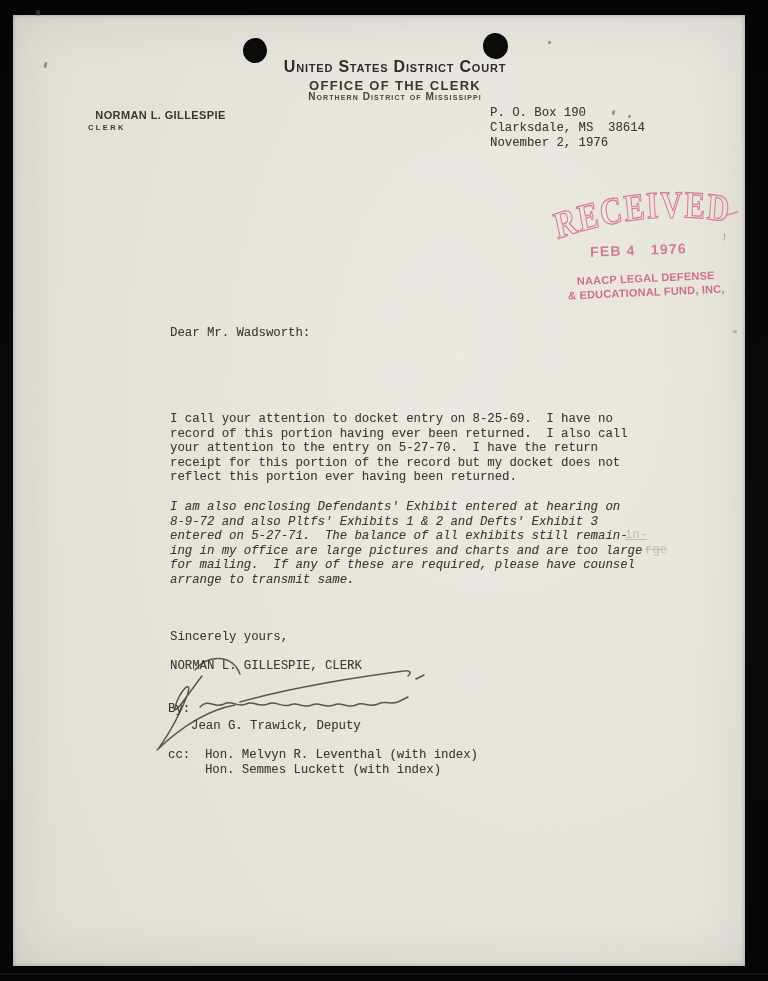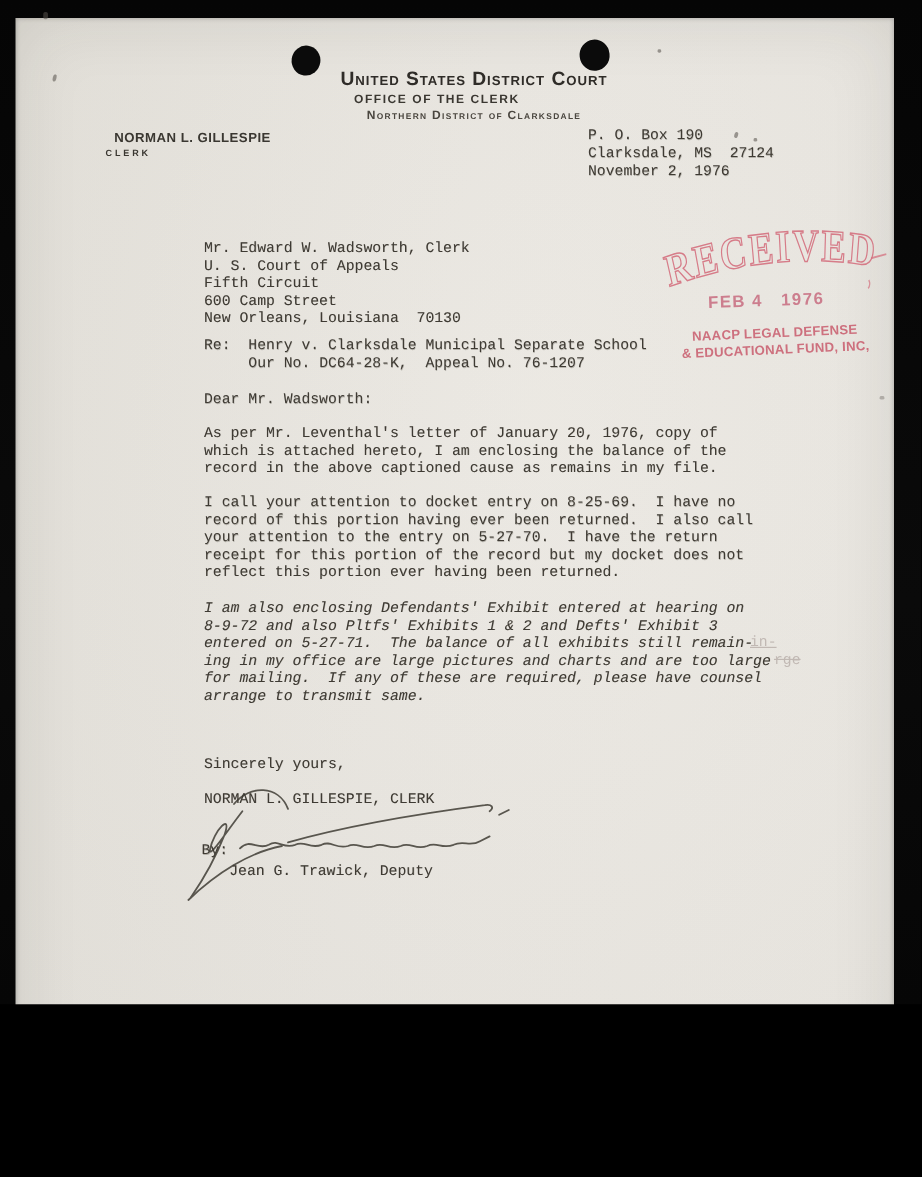"United States District Court" .page { height: 837px -> 981px }
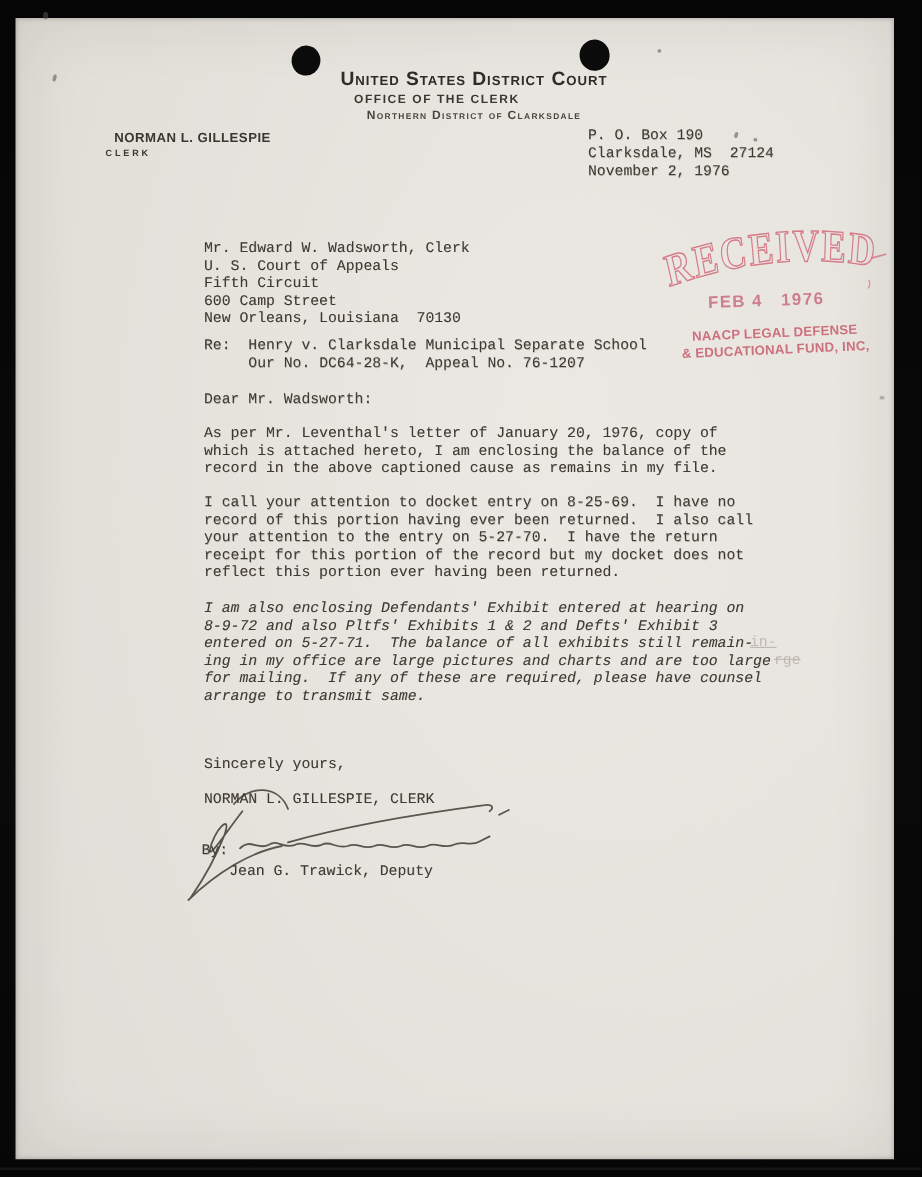"OFFICE OF THE CLERK" .office-line { font-size: 10px -> 13px; text-align: left -> center }
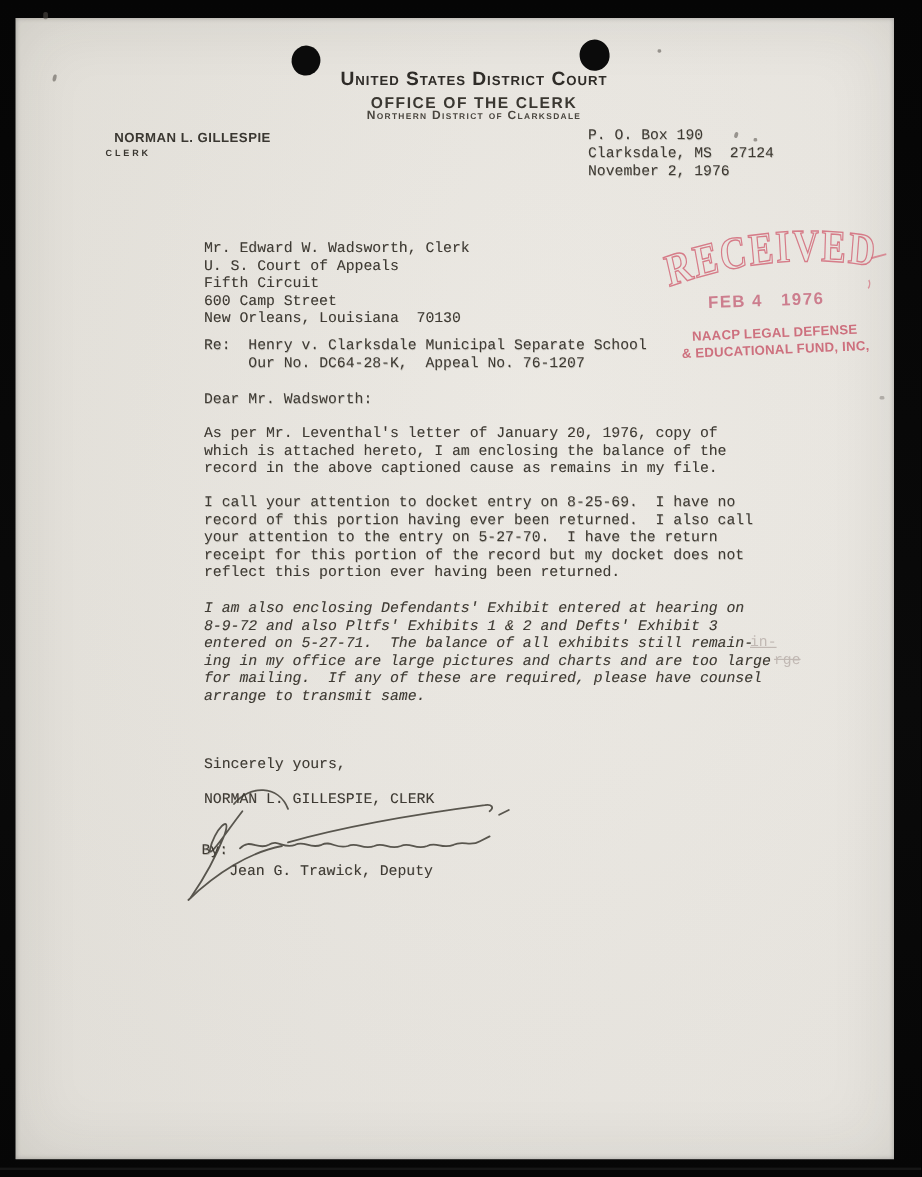"Northern District of Clarksdale" div.abs { text: Clarksdale -> Mississippi }
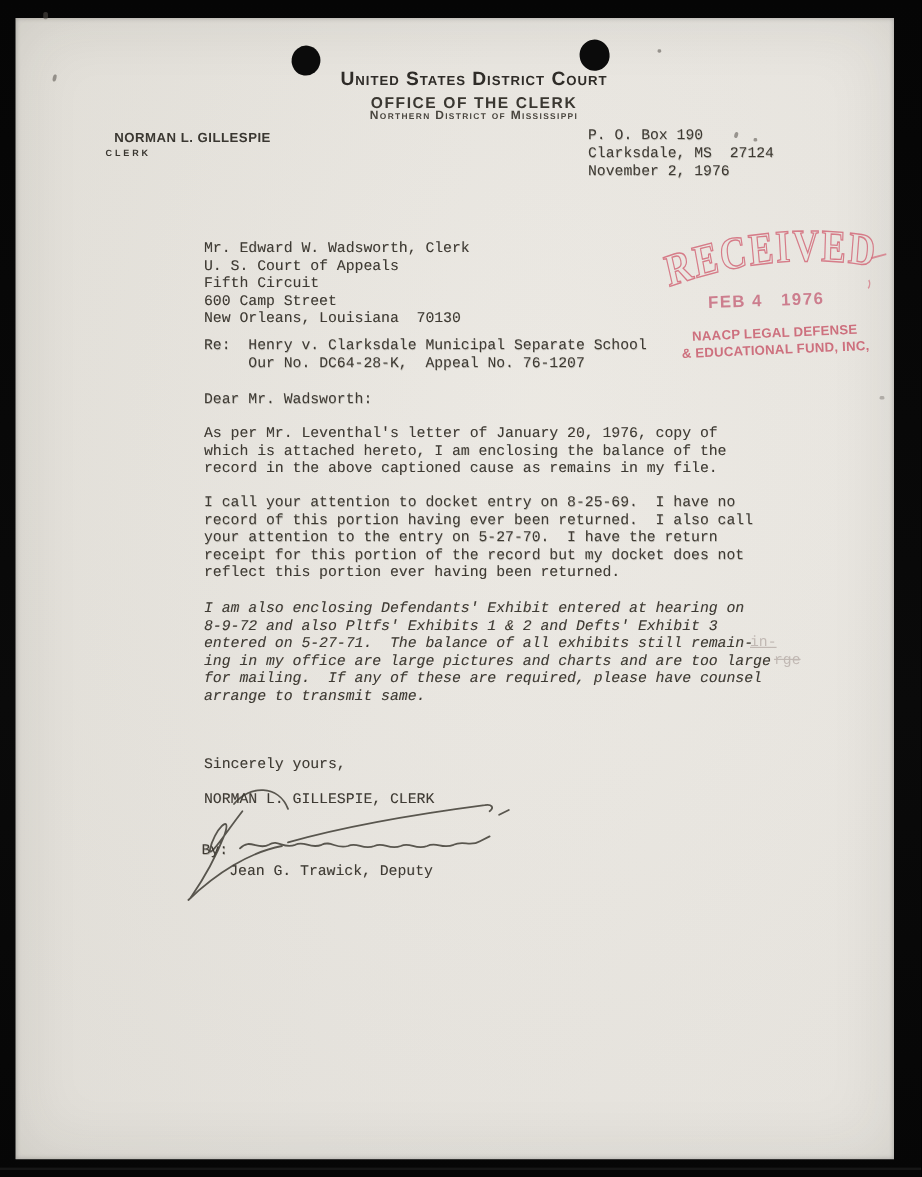"Clarksdale, MS 27124" div.abs { text: 27124 -> 38614 }
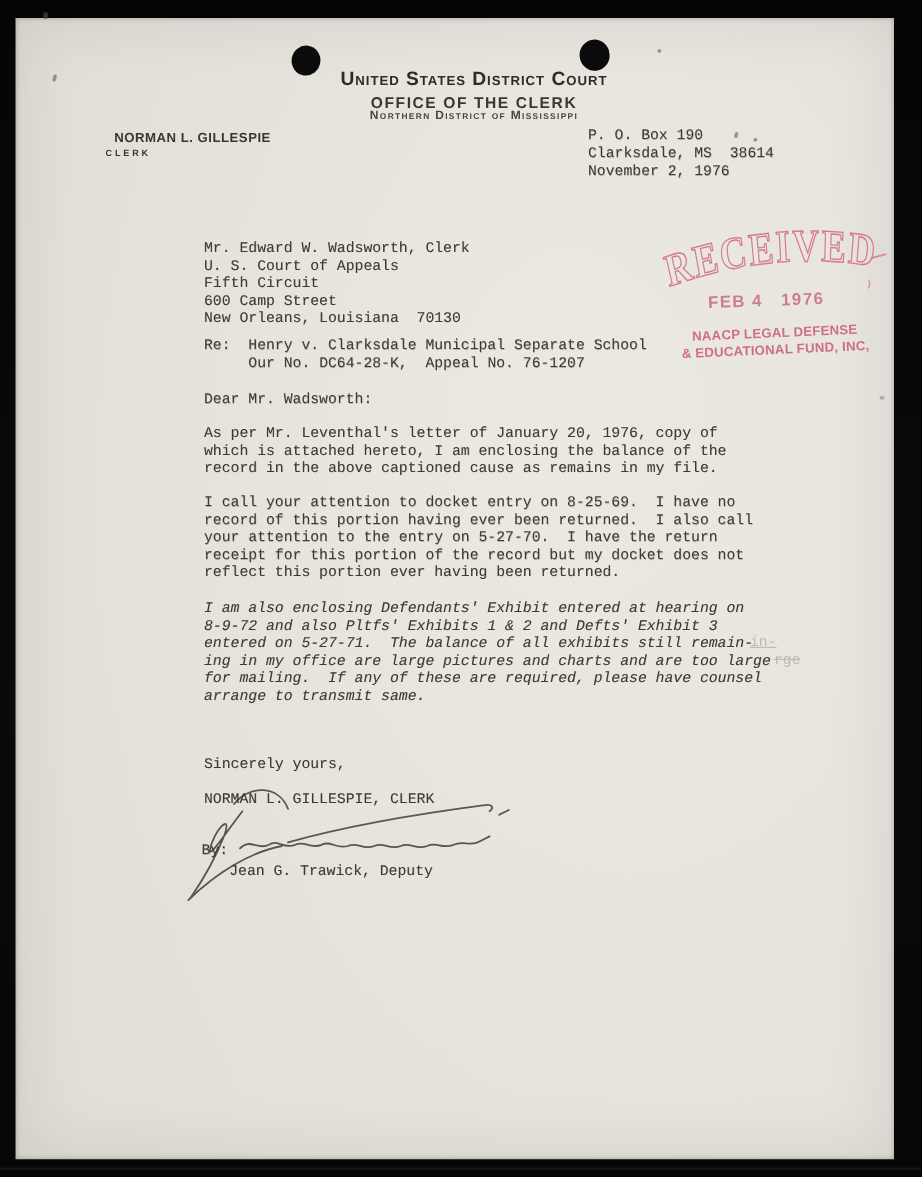"Mr. Edward W. Wadsworth, Clerk" div.abs { html: <div>Mr. Edward W. Wadsworth, Clerk U. S. Court of Appeals Fifth Circuit 600 Camp Street New Orleans, Louisiana 70130</div> -> none }
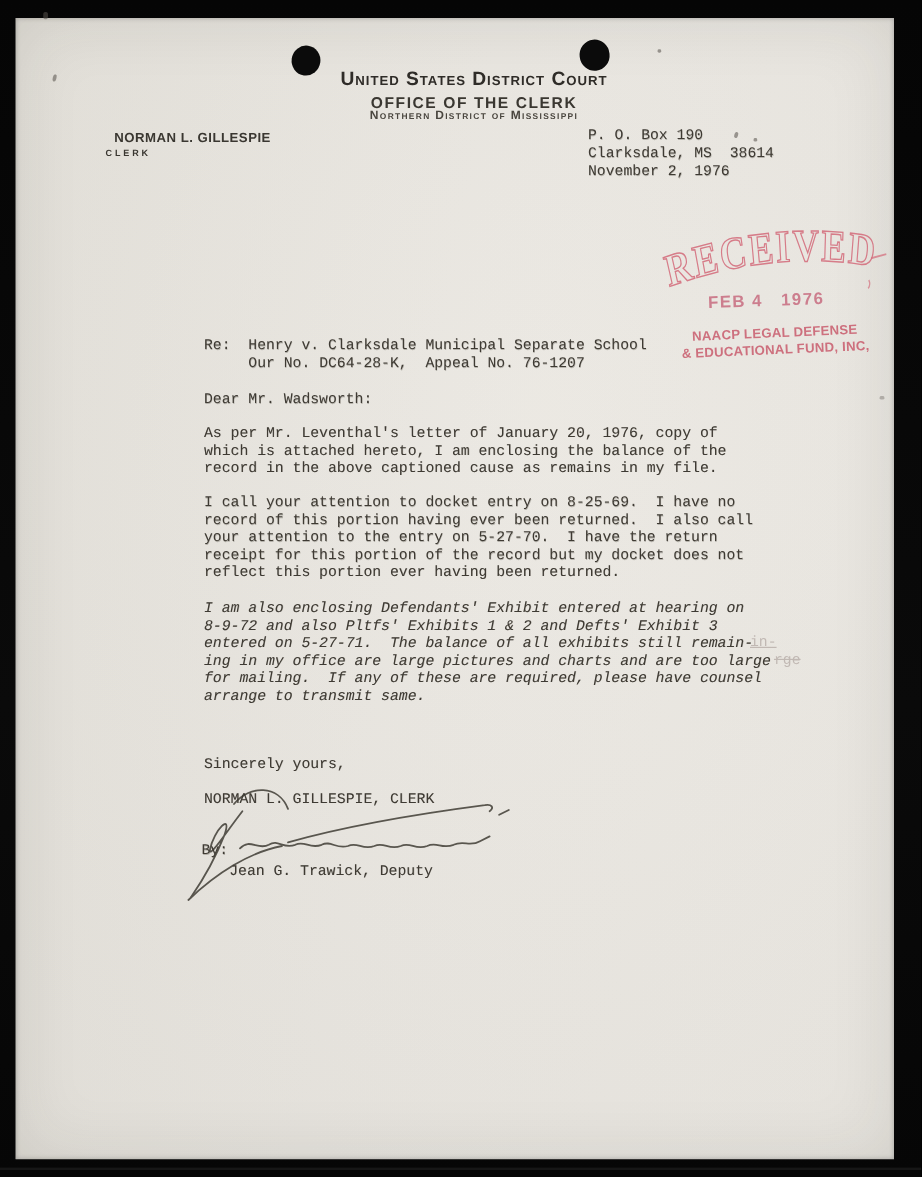"Re: Henry v. Clarksdale Municipal" div.abs { html: <div>Re: Henry v. Clarksdale Municipal Separate School Our No. DC64-28-K, Appeal No. 76-1207</div> -> none }
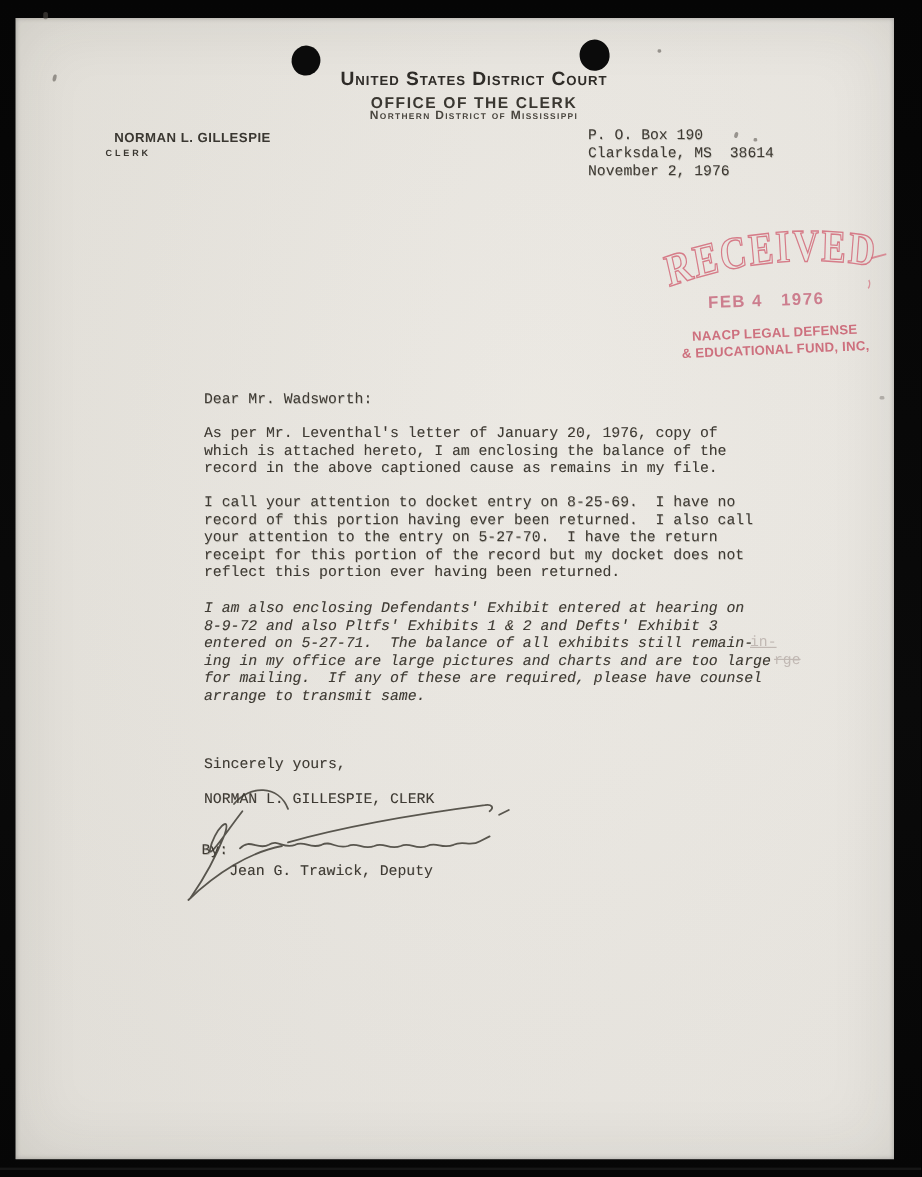"As per Mr. Leventhal's letter" div.abs { html: <div>As per Mr. Leventhal's letter of January 20, 1976, copy of which is attached hereto, I am enclosing the balance of the record in the above captioned cause as remains in my file.</div> -> none }
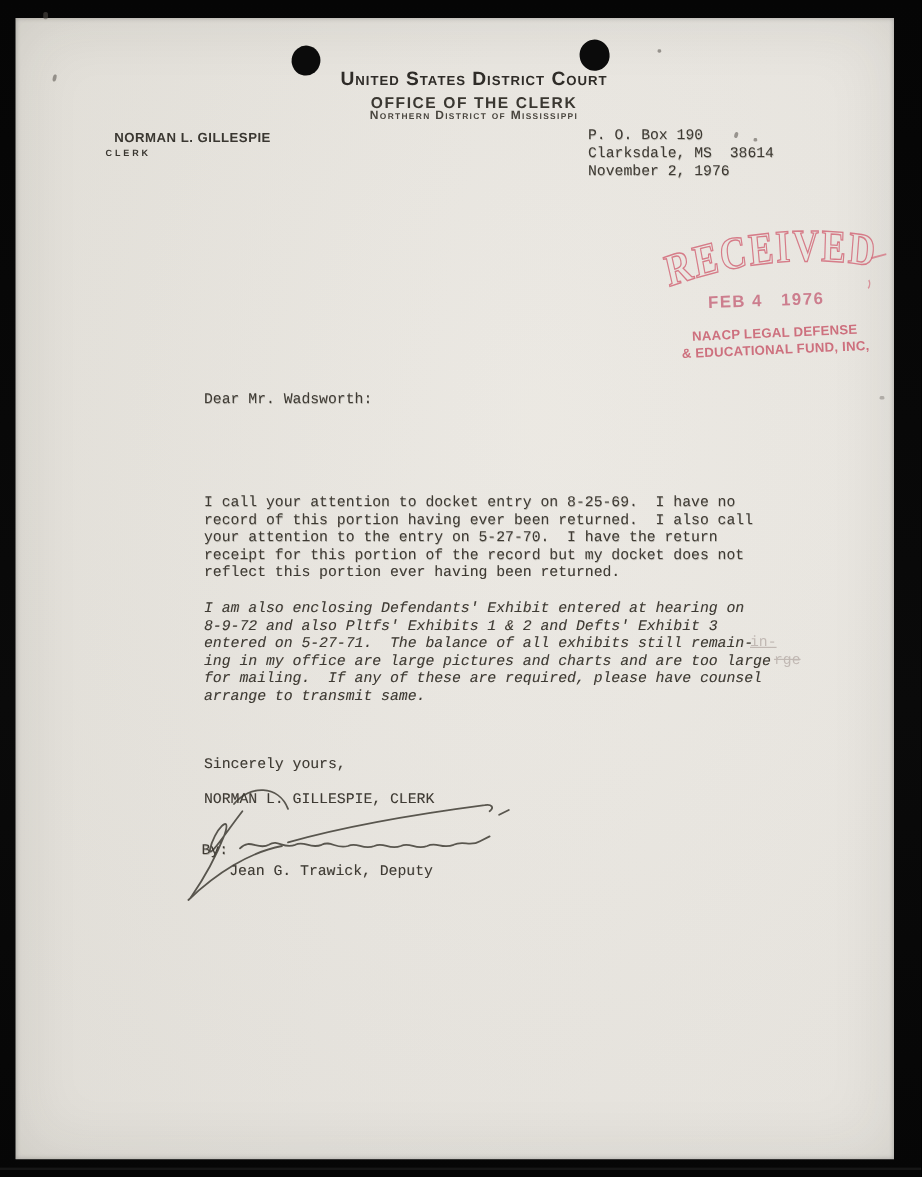"cc: Hon. Melvyn R. Leventhal" div.abs { html: none -> <div>cc: Hon. Melvyn R. Leventhal (with index) Hon. Semmes Luckett (with index)</div> }
